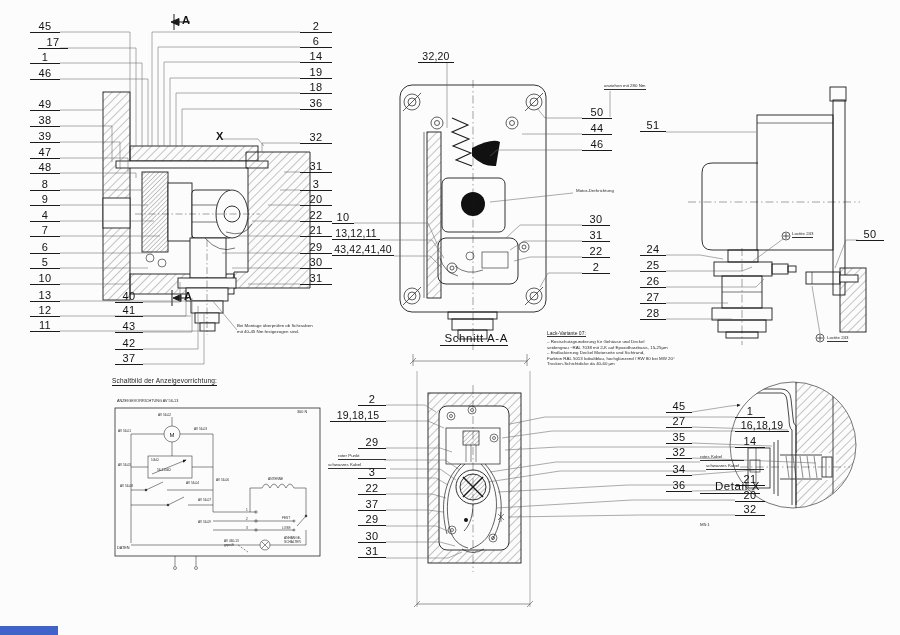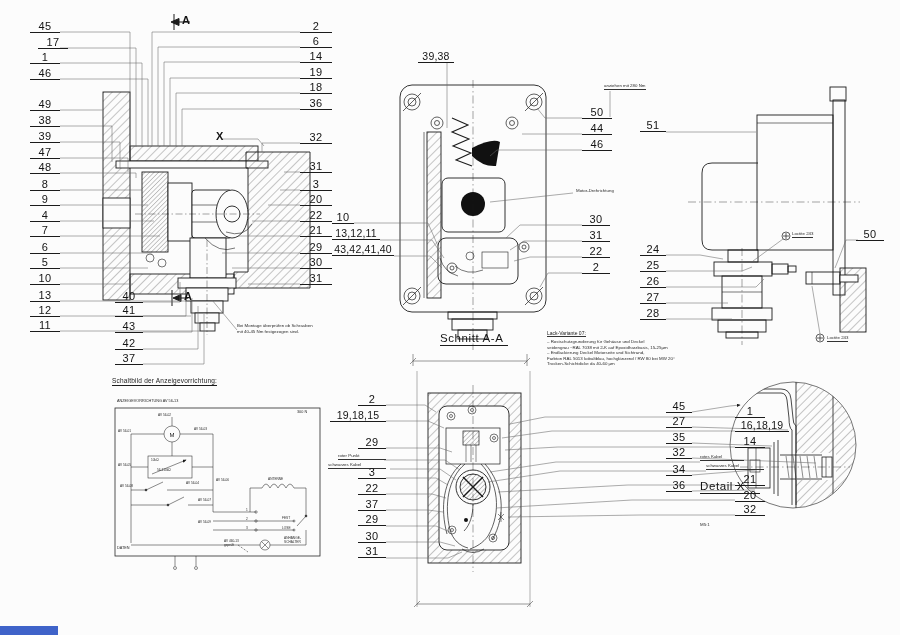"39,38" div.cow { text: 39,38 -> 32,20 }
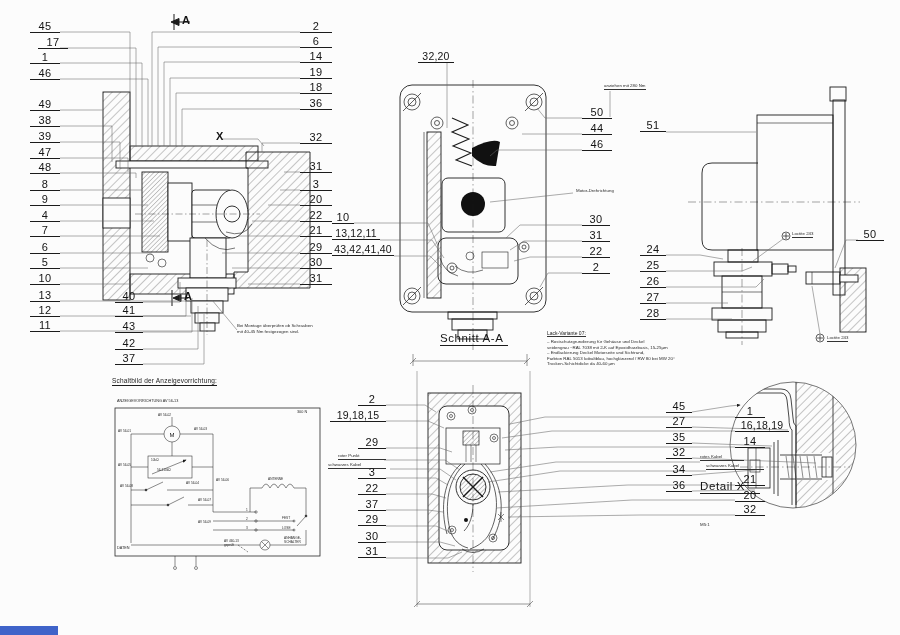"Schnitt A-A" .ttl { text-align: left -> right }
